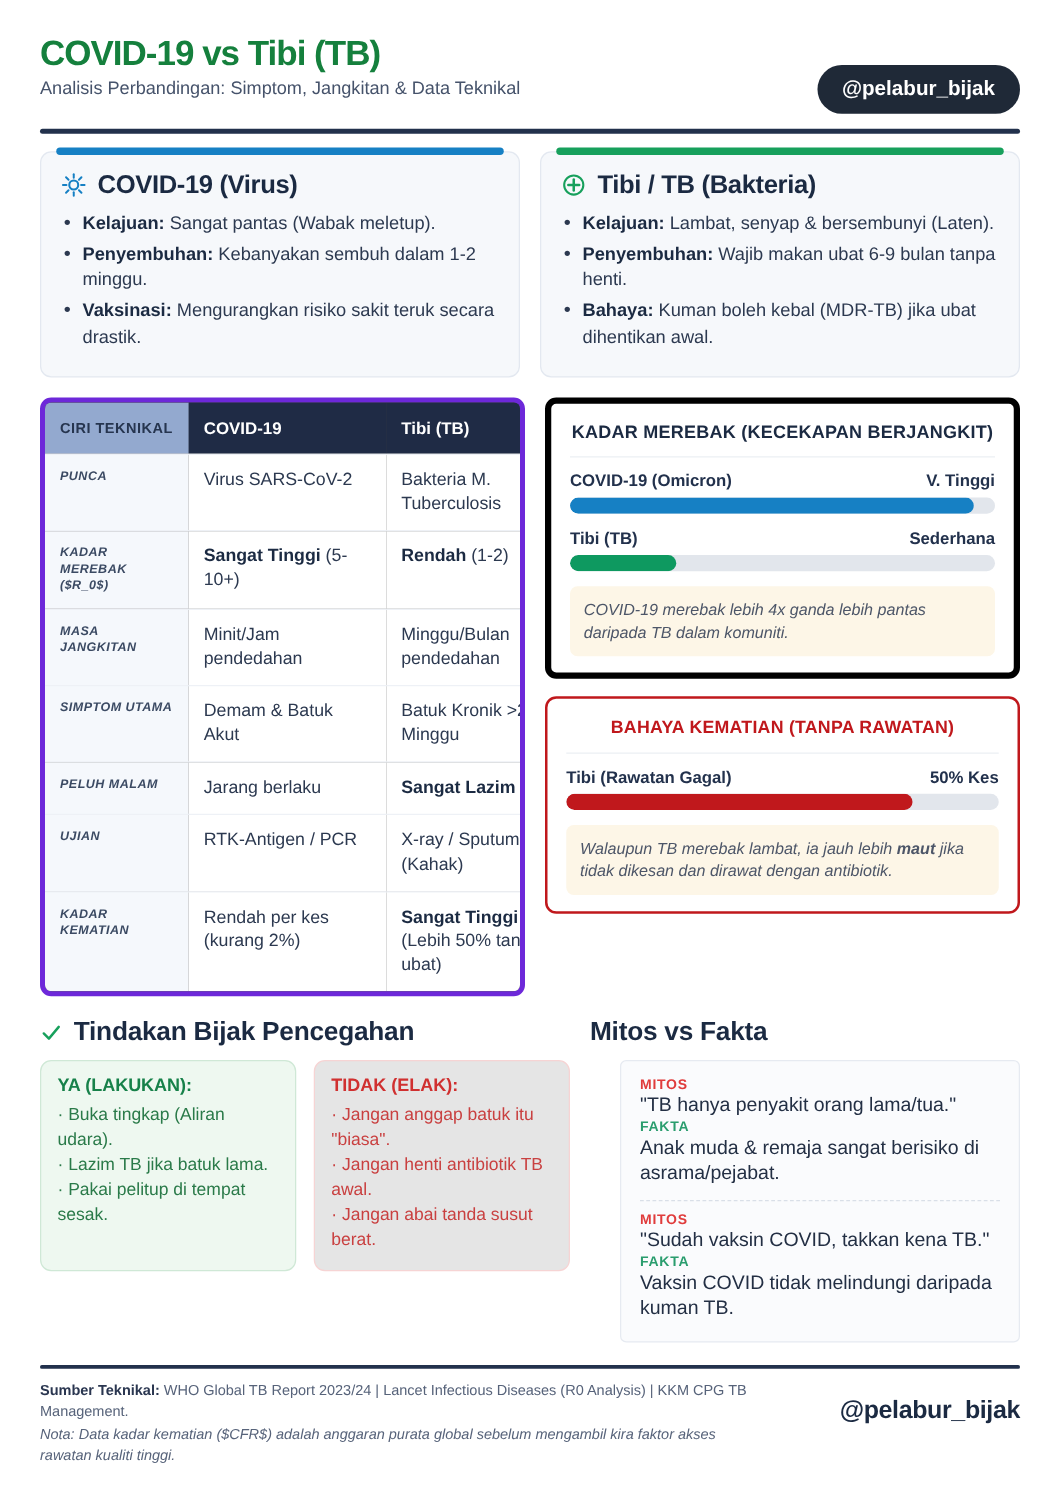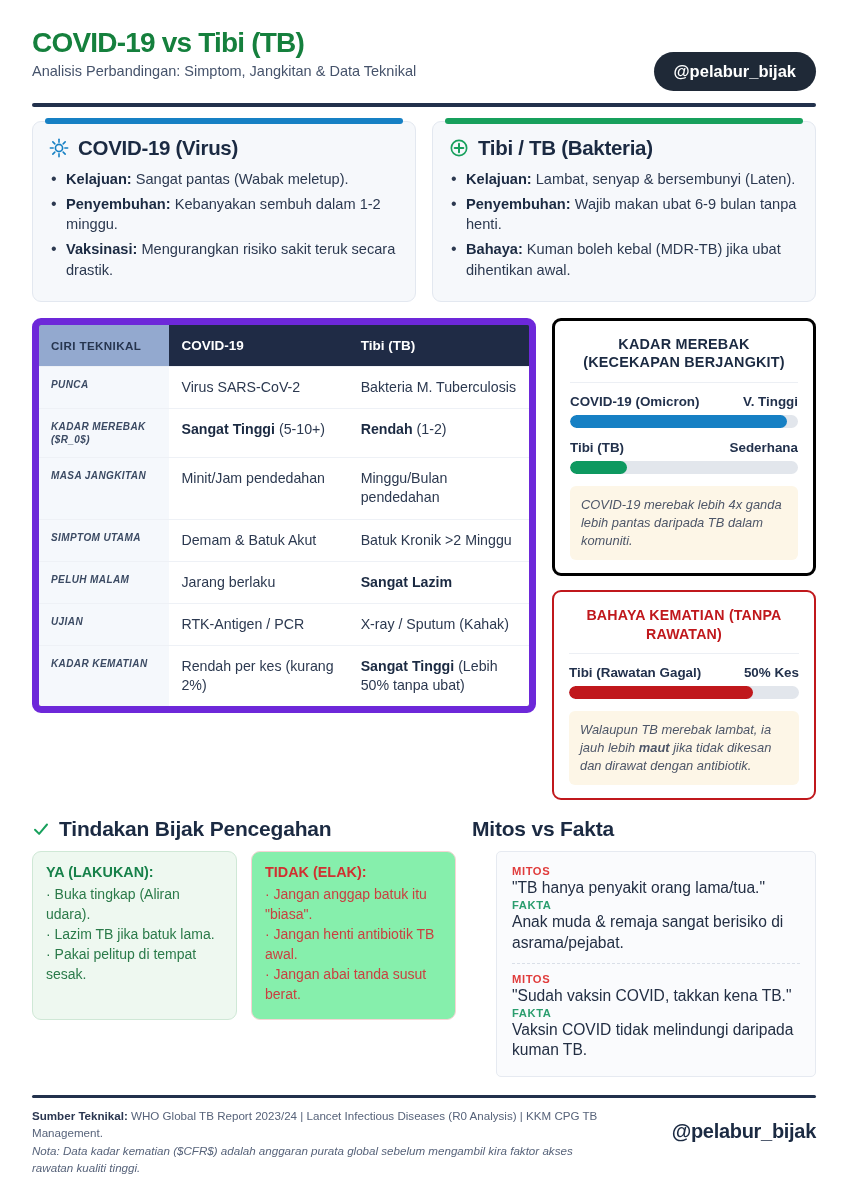"CIRI TEKNIKAL" .table-wrap { border: 7px solid #6d28d9 -> 4px solid #6d28d9; width: 504px -> 388px }
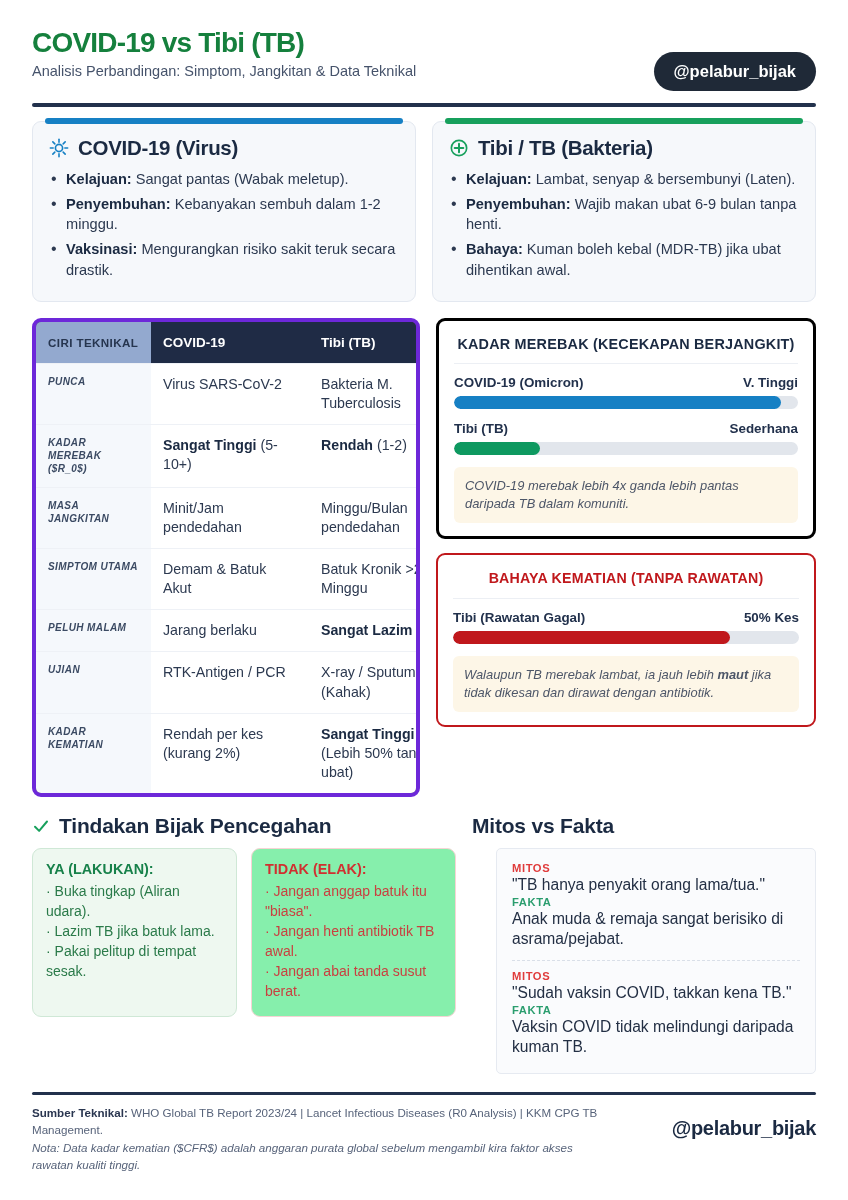"KADAR MEREBAK (KECEKAPAN BERJANGKIT)" .panel { border: 3px solid #000000 -> 5px solid #000000 }
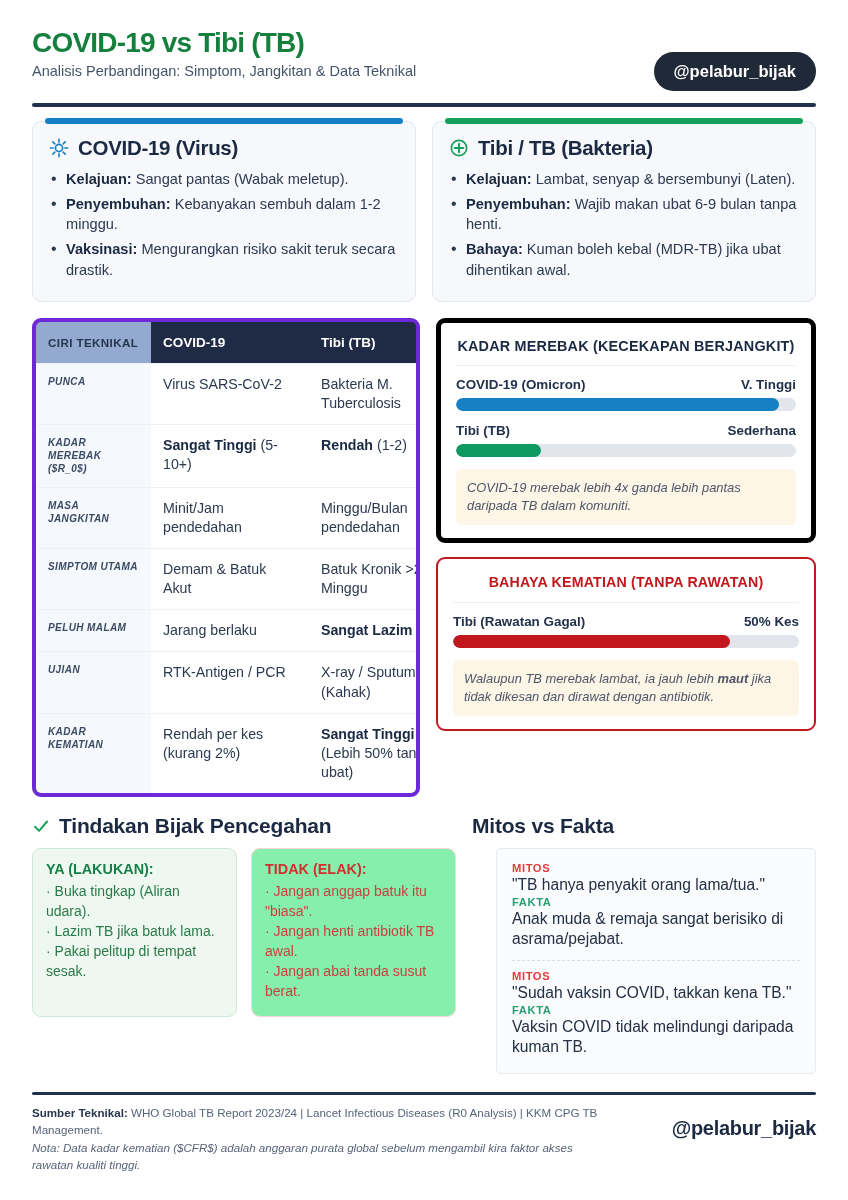"TIDAK (ELAK):" .dd-card.no { background: #86efac -> #e5e5e5 }
